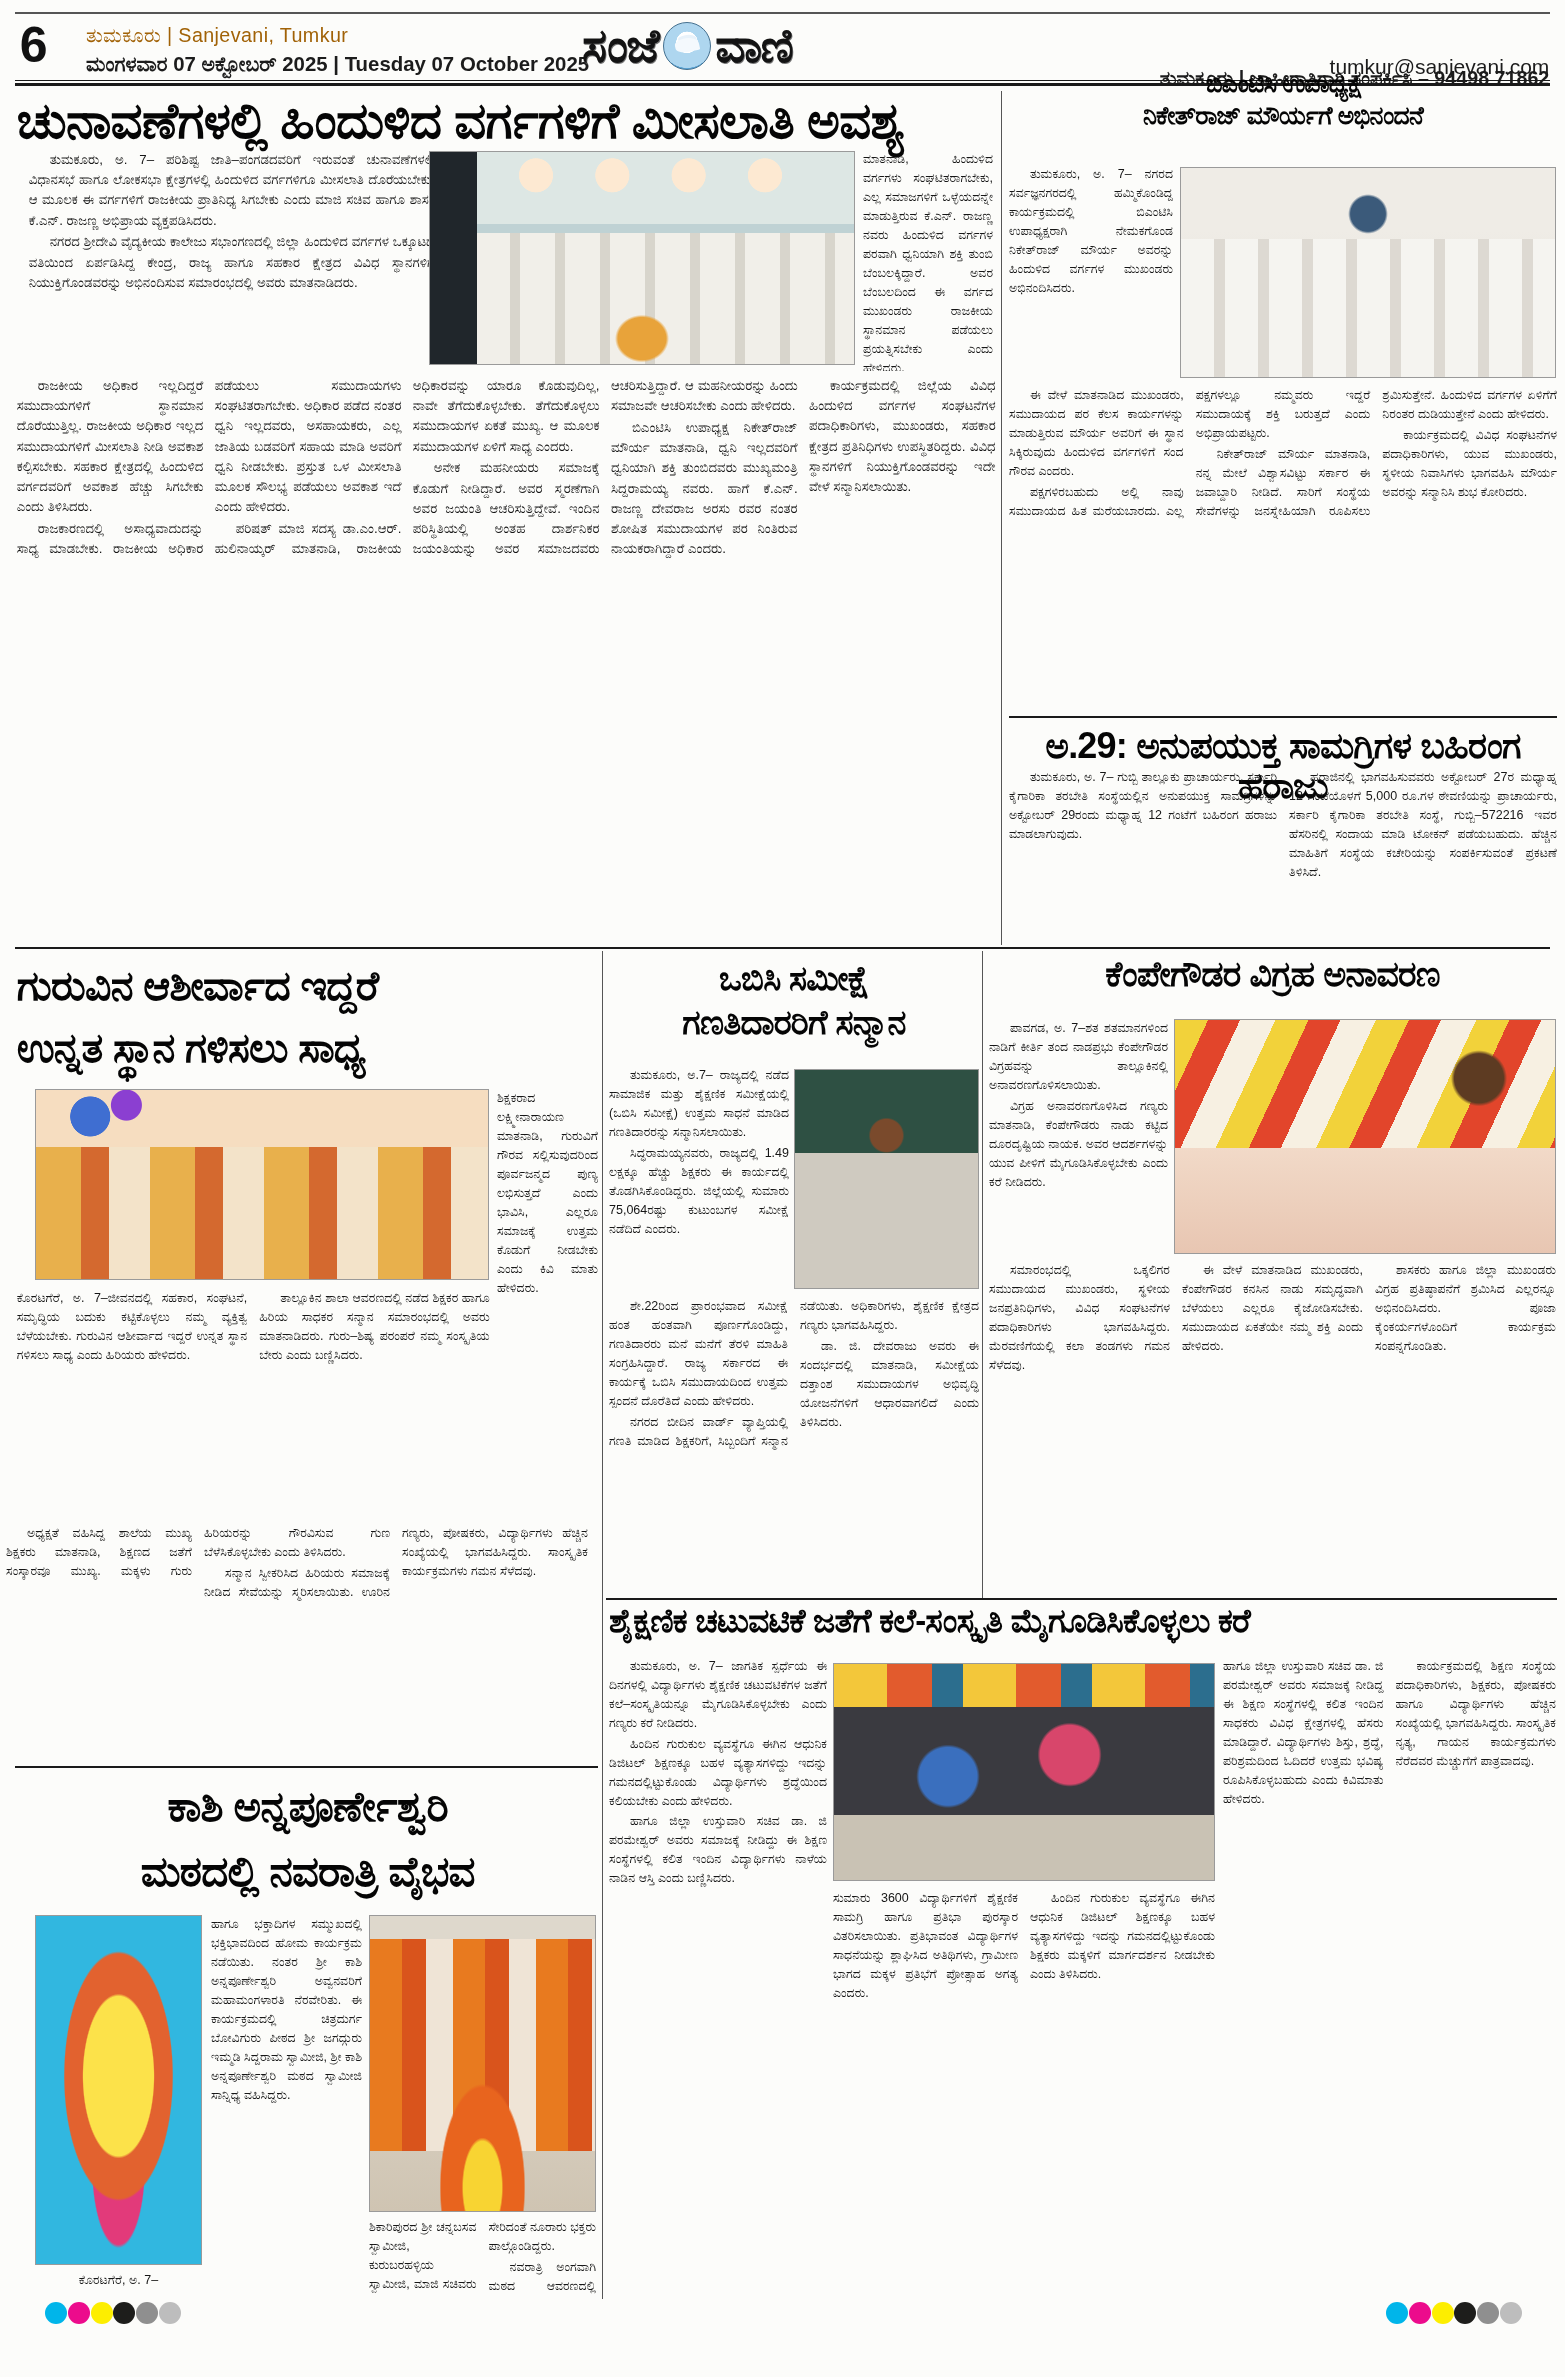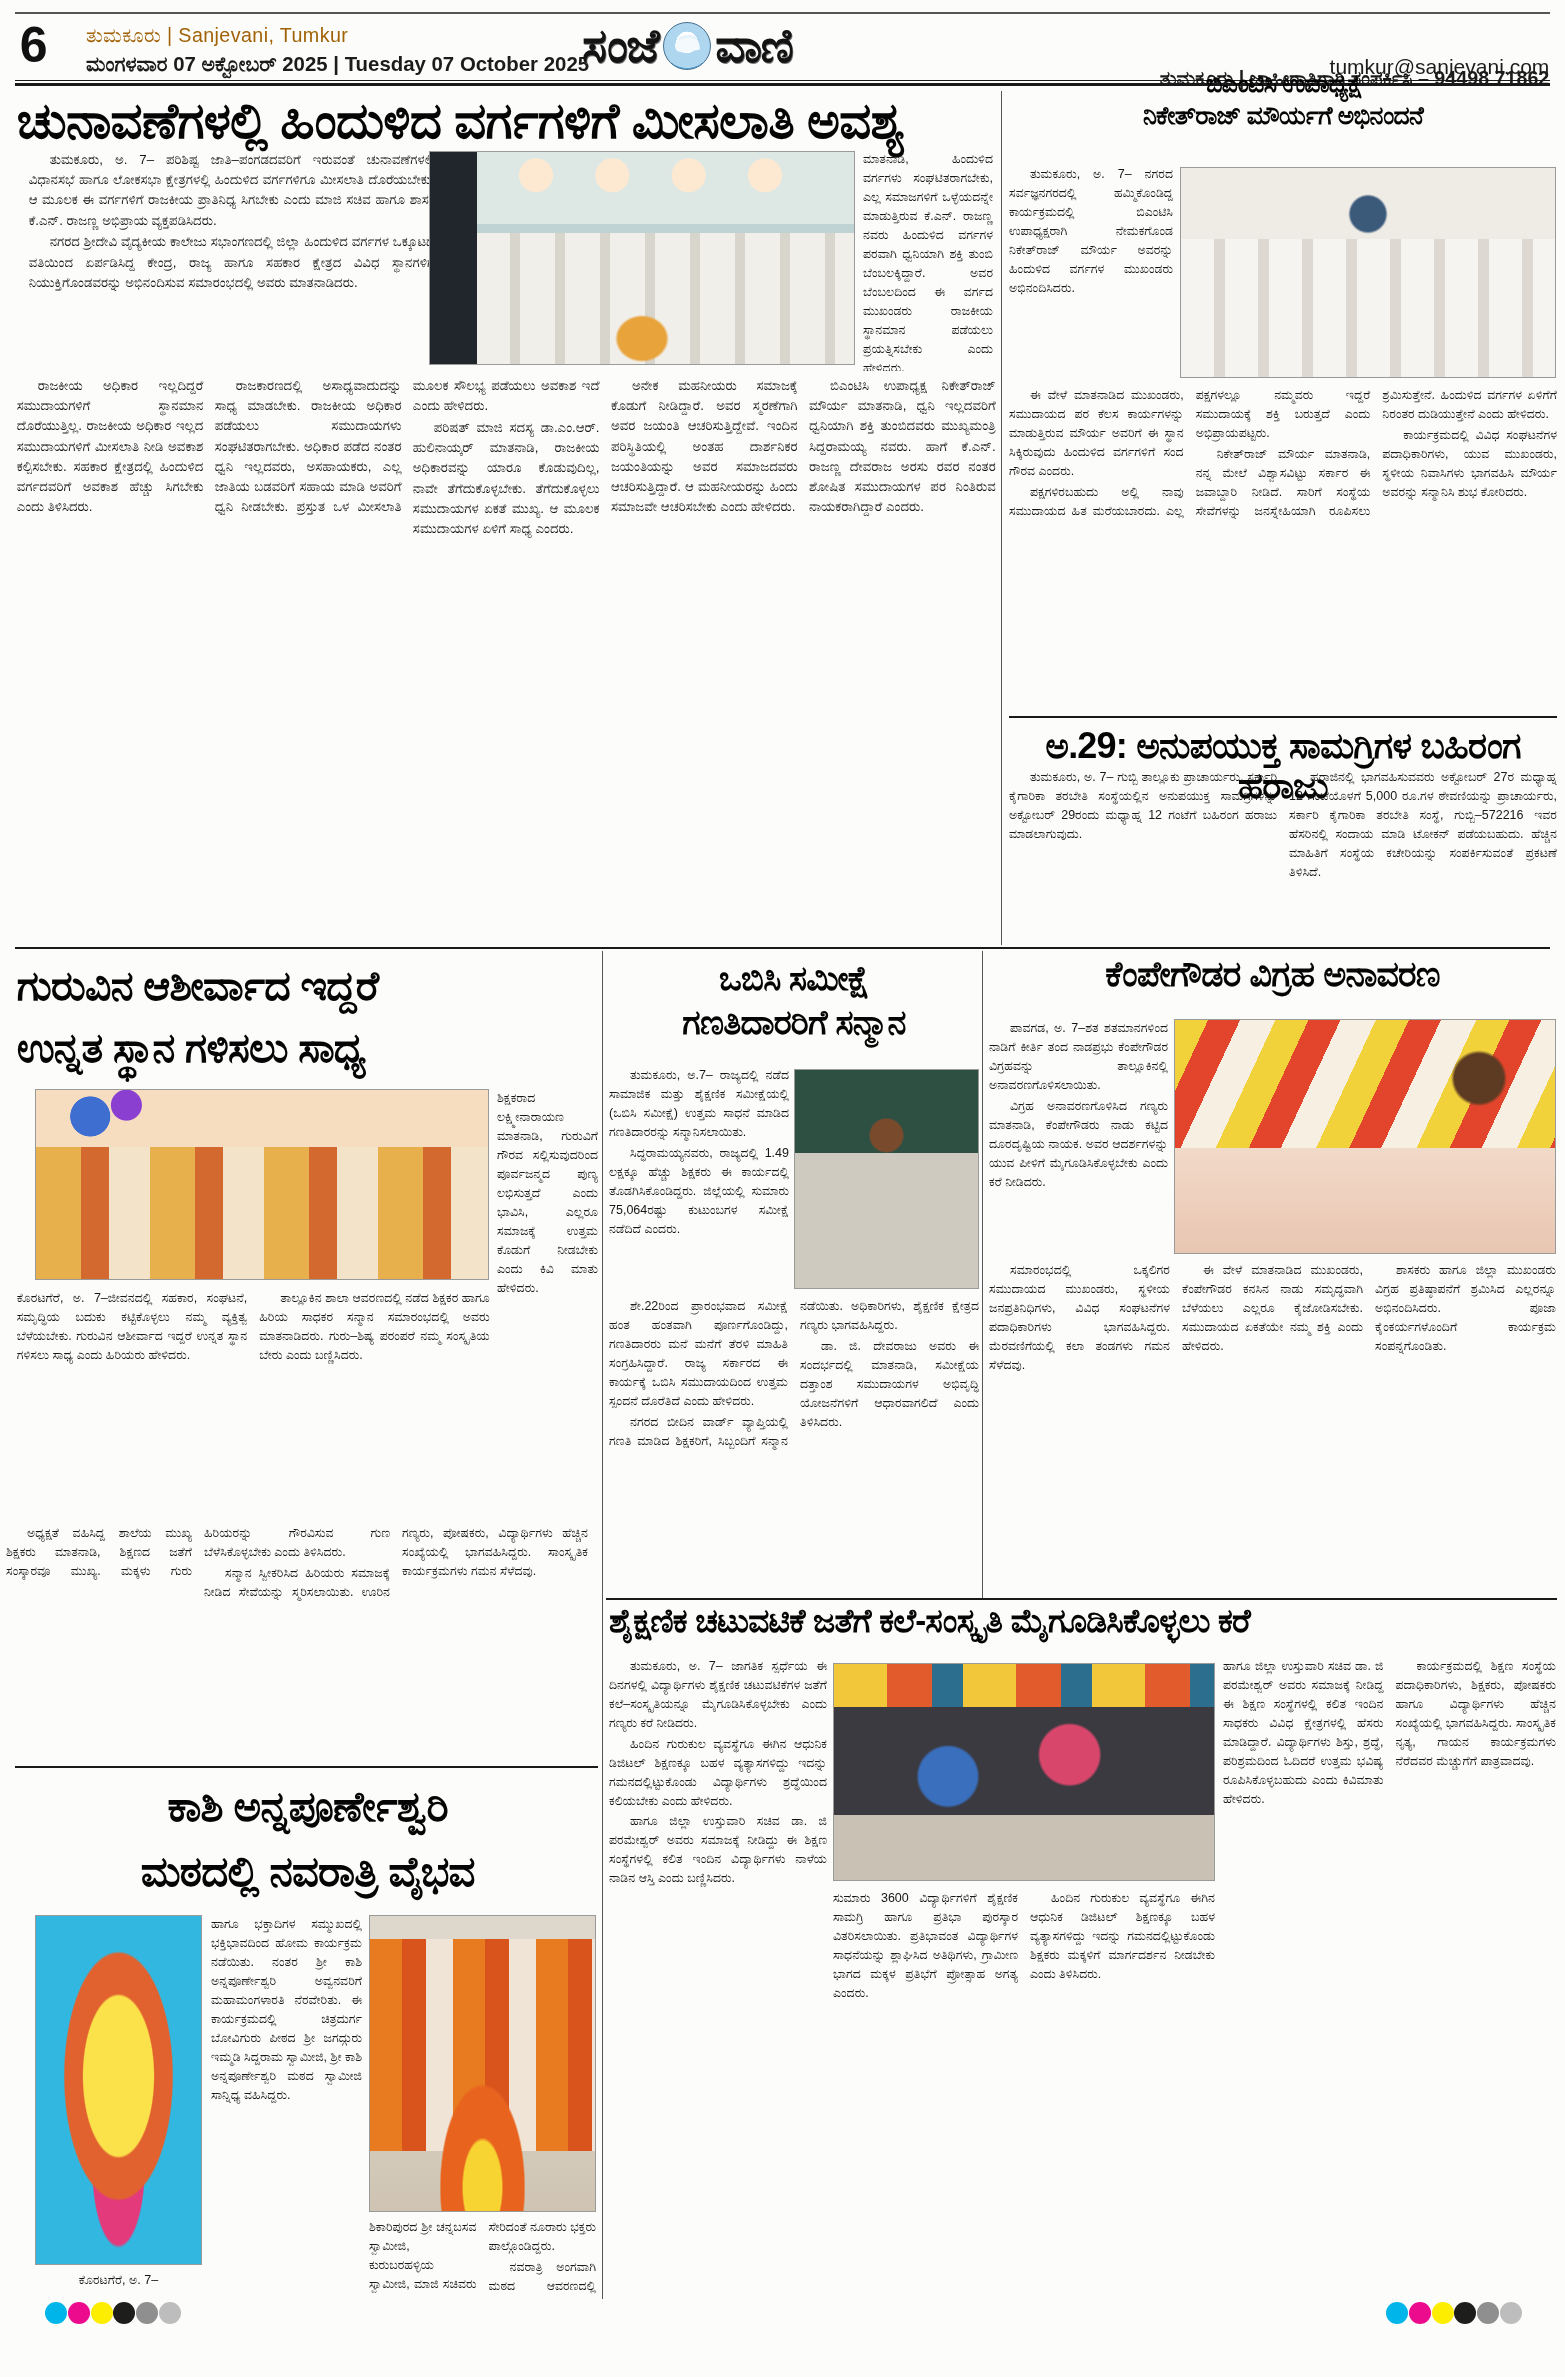"ಕಾರ್ಯಕ್ರಮದಲ್ಲಿ ಜಿಲ್ಲೆಯ ವಿವಿಧ ಹಿಂದುಳಿದ" p { html: none -> <p>ಕಾರ್ಯಕ್ರಮದಲ್ಲಿ ಜಿಲ್ಲೆಯ ವಿವಿಧ ಹಿಂದುಳಿದ ವರ್ಗಗಳ ಸಂಘಟನೆಗಳ ಪದಾಧಿಕಾರಿಗಳು, ಮುಖಂಡರು, ಸಹಕಾರ ಕ್ಷೇತ್ರದ ಪ್ರತಿನಿಧಿಗಳು ಉಪಸ್ಥಿತರಿದ್ದರು. ವಿವಿಧ ಸ್ಥಾನಗಳಿಗೆ ನಿಯುಕ್ತಿಗೊಂಡವರನ್ನು ಇದೇ ವೇಳೆ ಸನ್ಮಾನಿಸಲಾಯಿತು.</p> }
